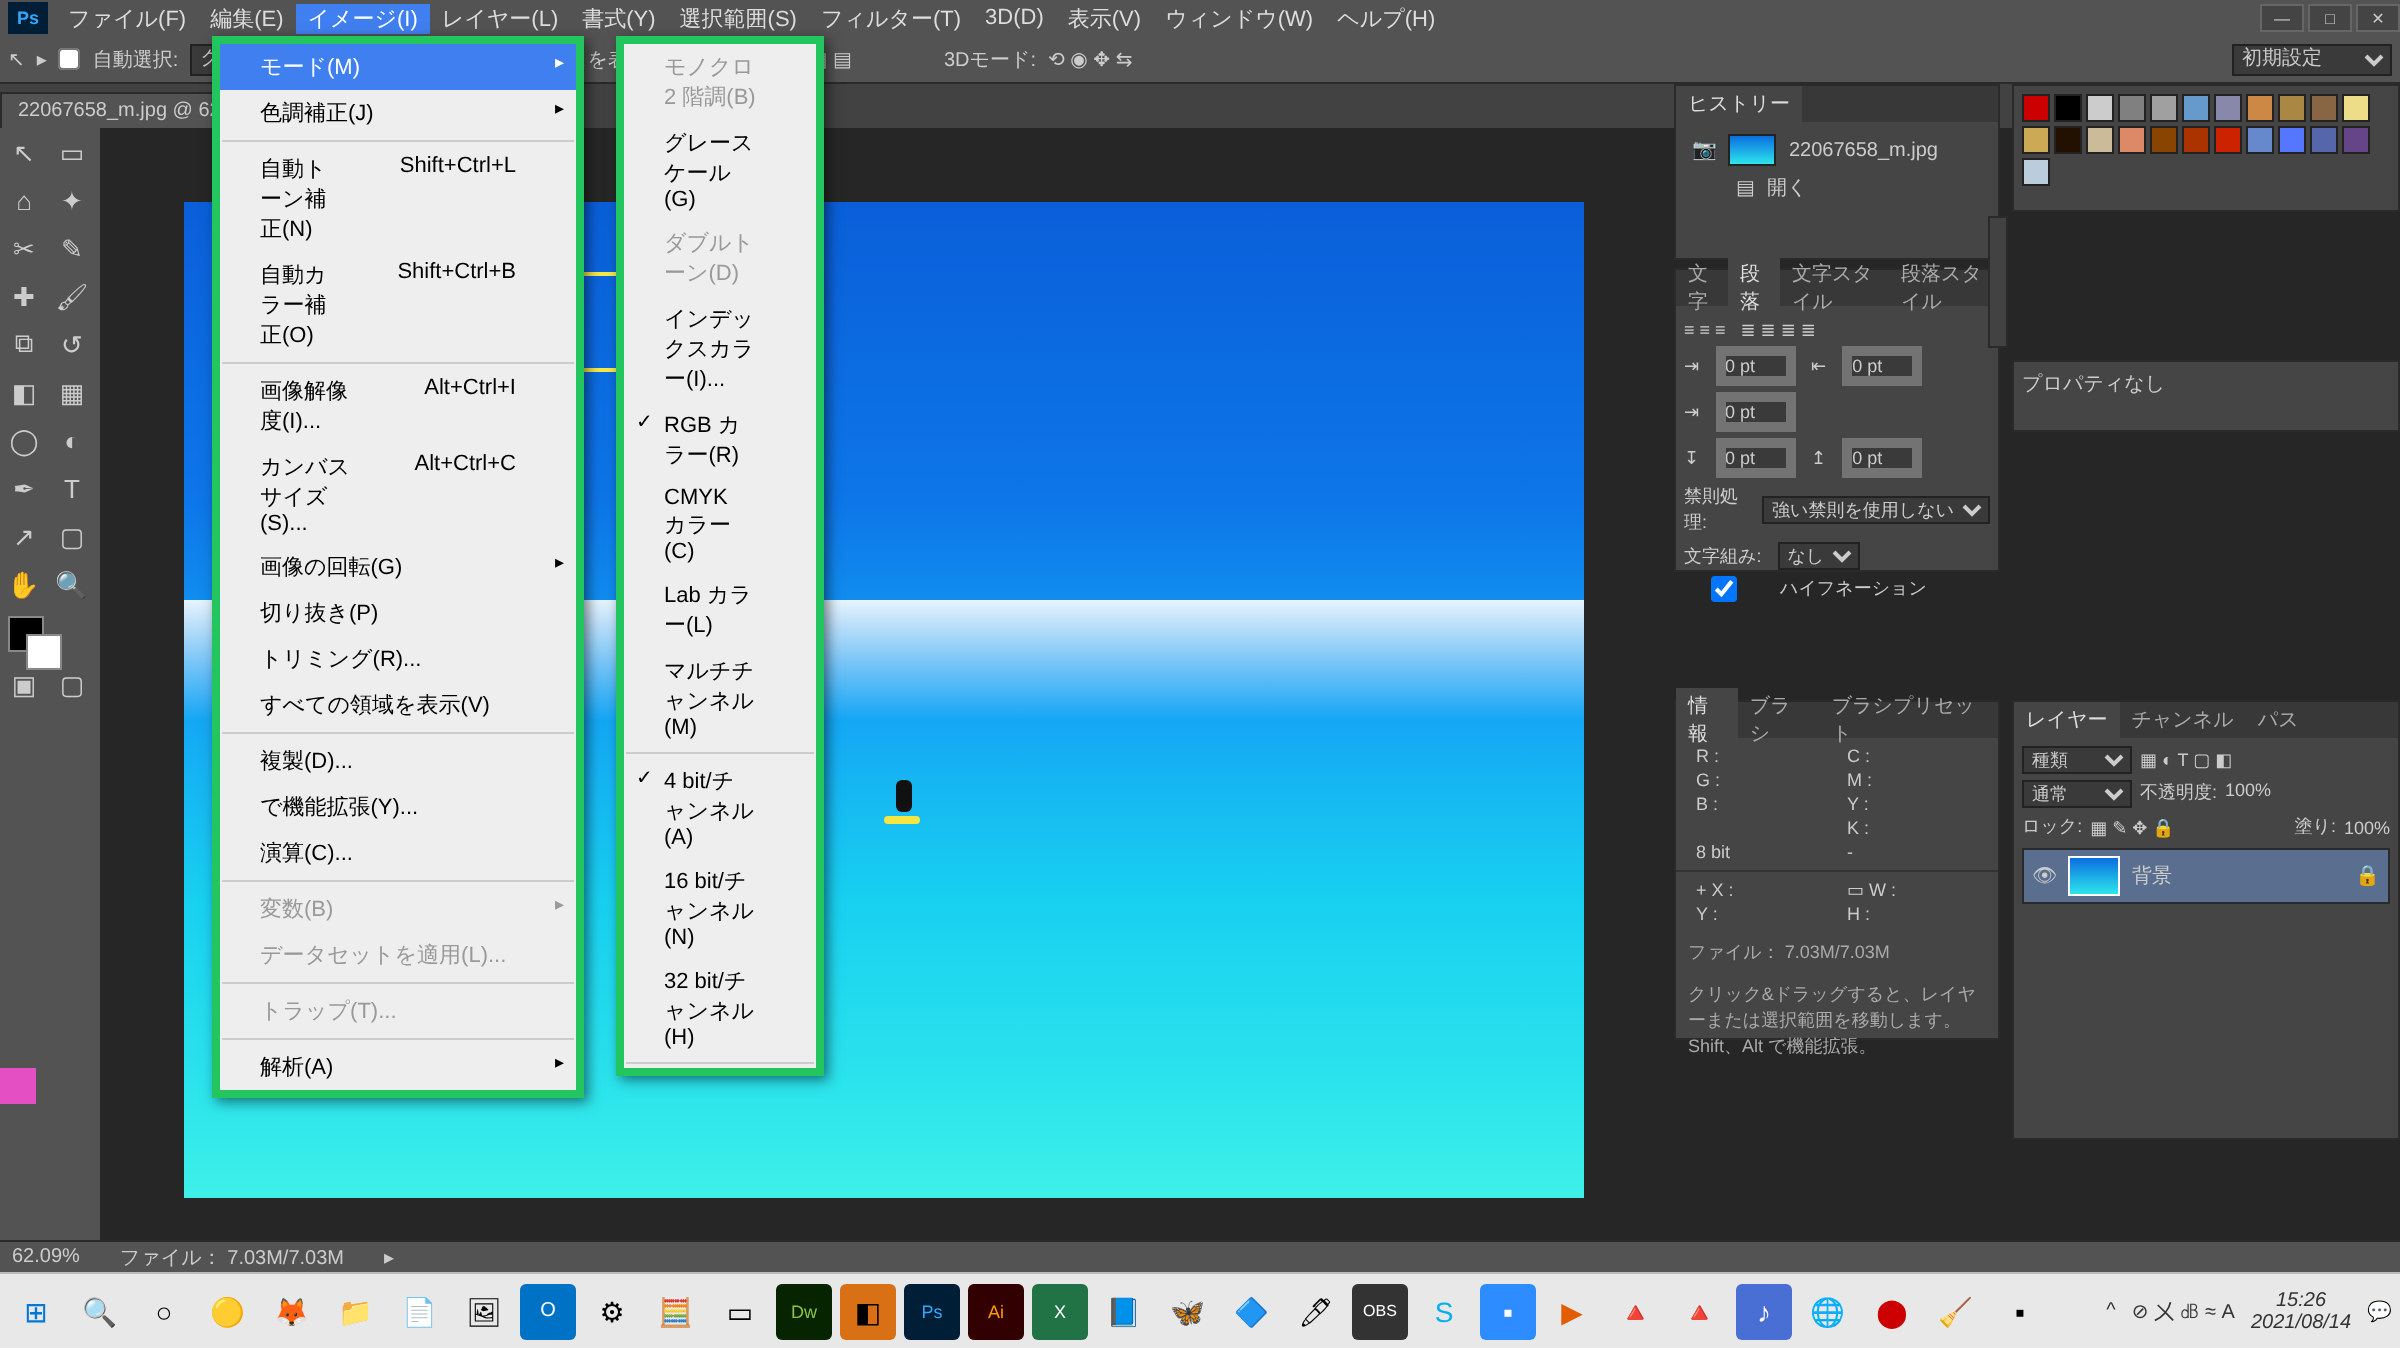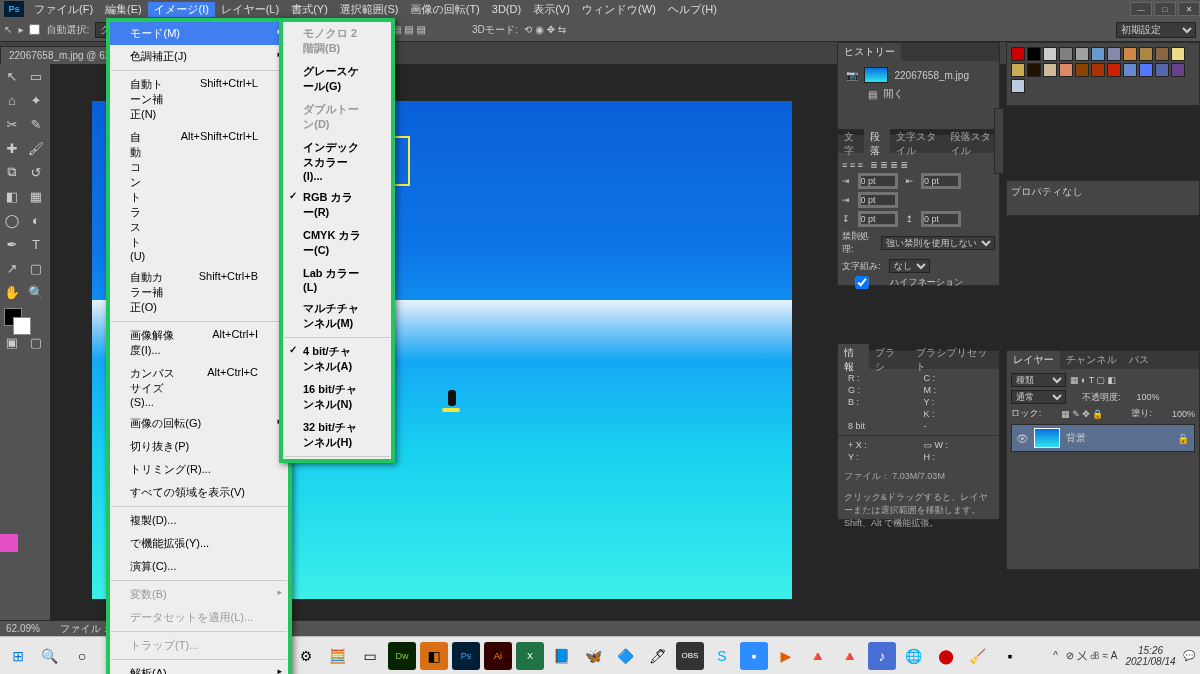"画像の回転(T)" div.menubar-item { text: 画像の回転 -> フィルター }
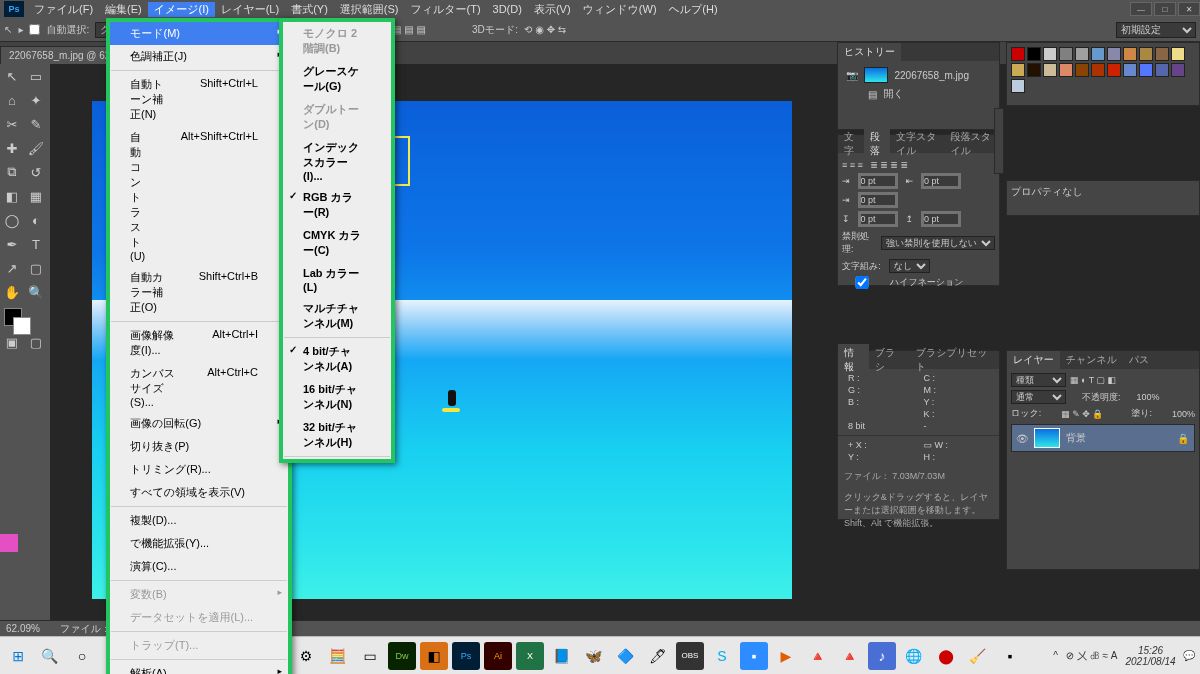"モノクロ 2 階調(B)" .dd2 { font-weight: bold -> none; left: 279px -> 308px; width: 116px -> 104px }
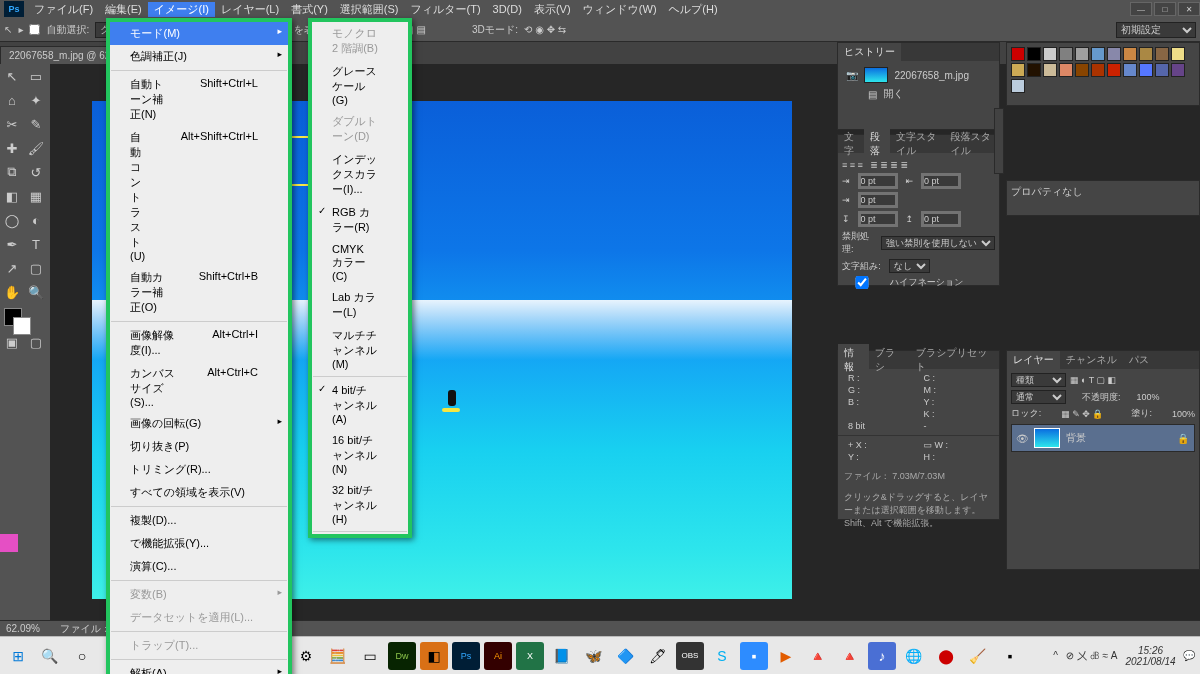"自動コントラスト(U)" div.dd-item { html: <div> <span>自動コントラスト(U)</span> <span>Alt+Shift+Ctrl+L</span> </div> -> none }
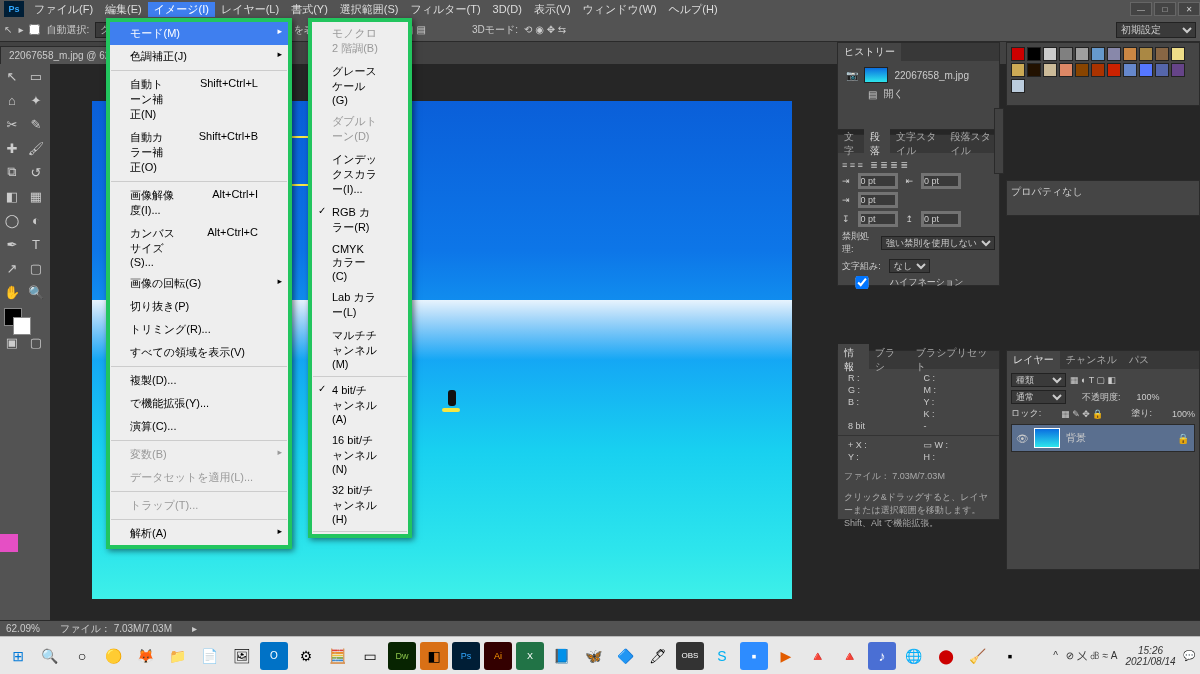"0 pt" .ps-char1 input { border: 3px solid #737373 -> 5px solid #737373 }
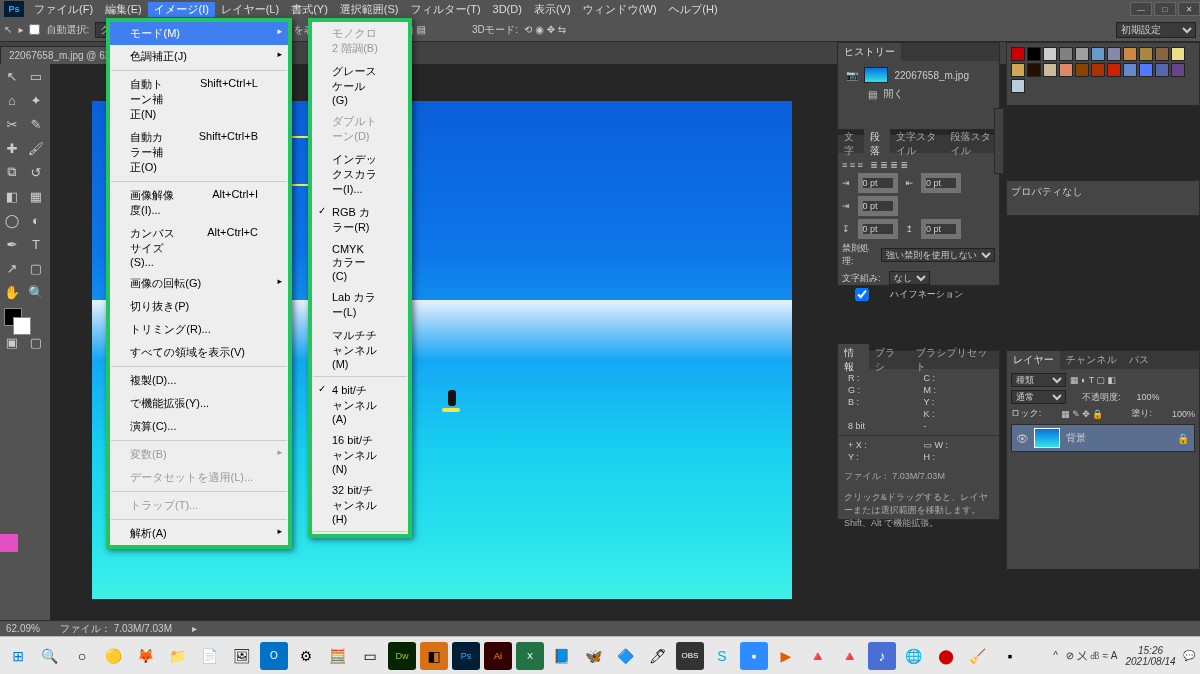"通常" div { align-items: center -> flex-start; gap: 16px -> 4px }
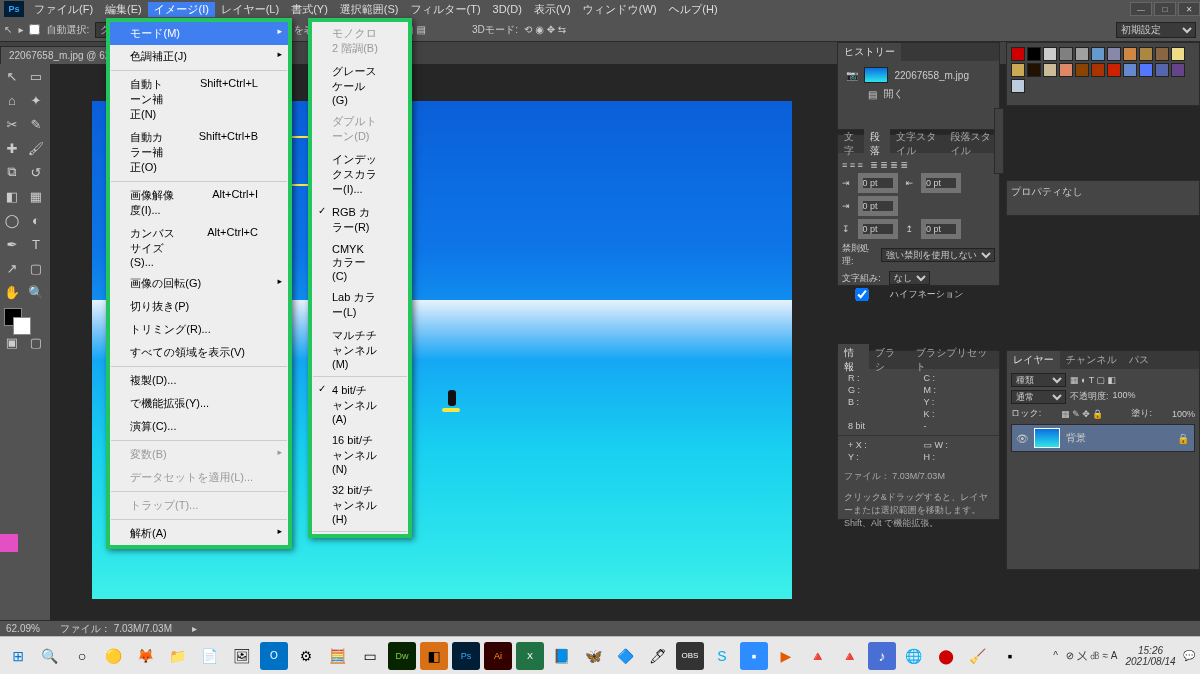"ロック:" div { gap: 20px -> 4px }
